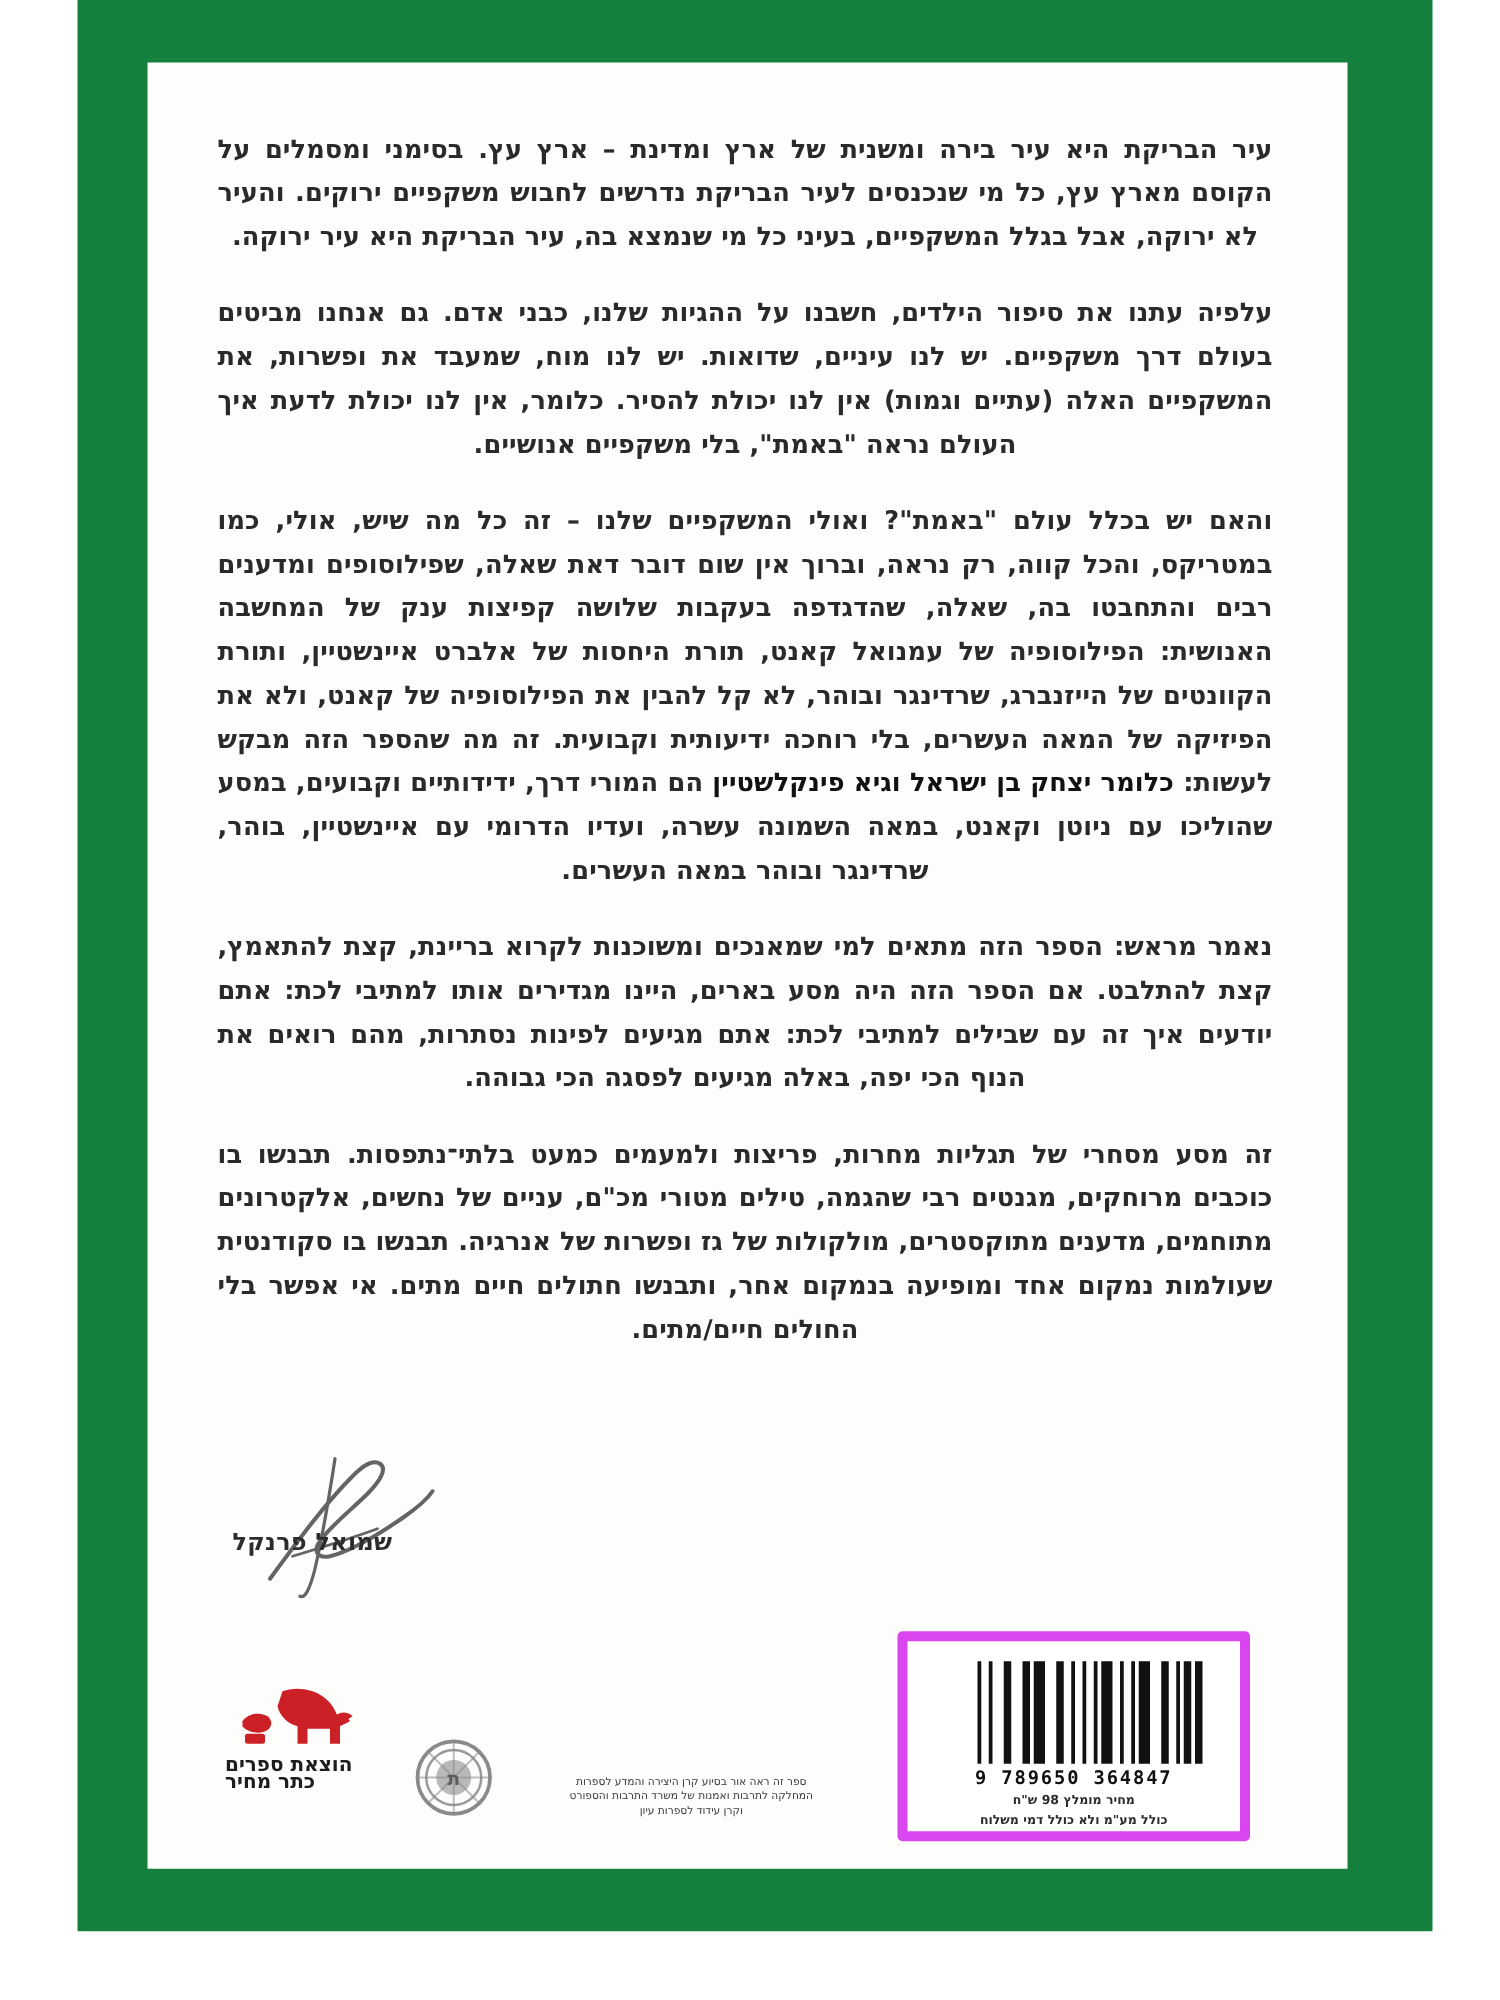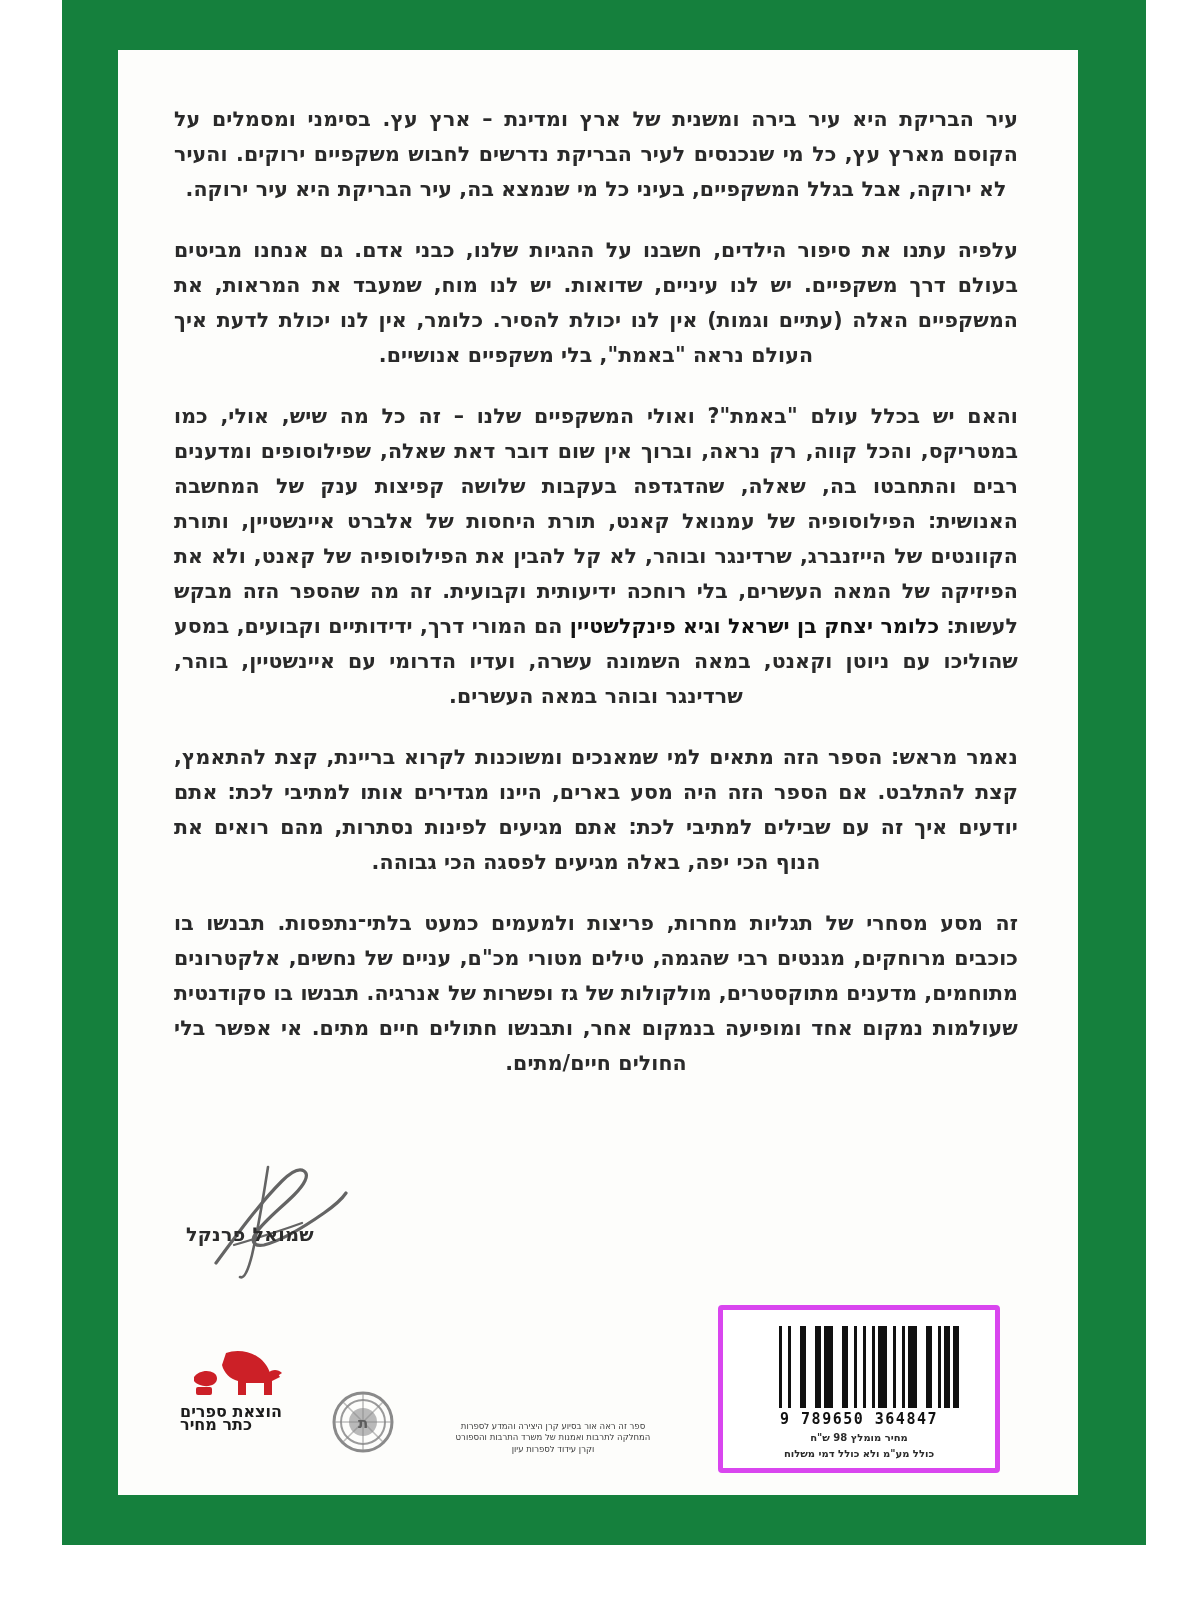"עלפיה עתנו את סיפור הילדים," p.para { text: המראות -> ופשרות }
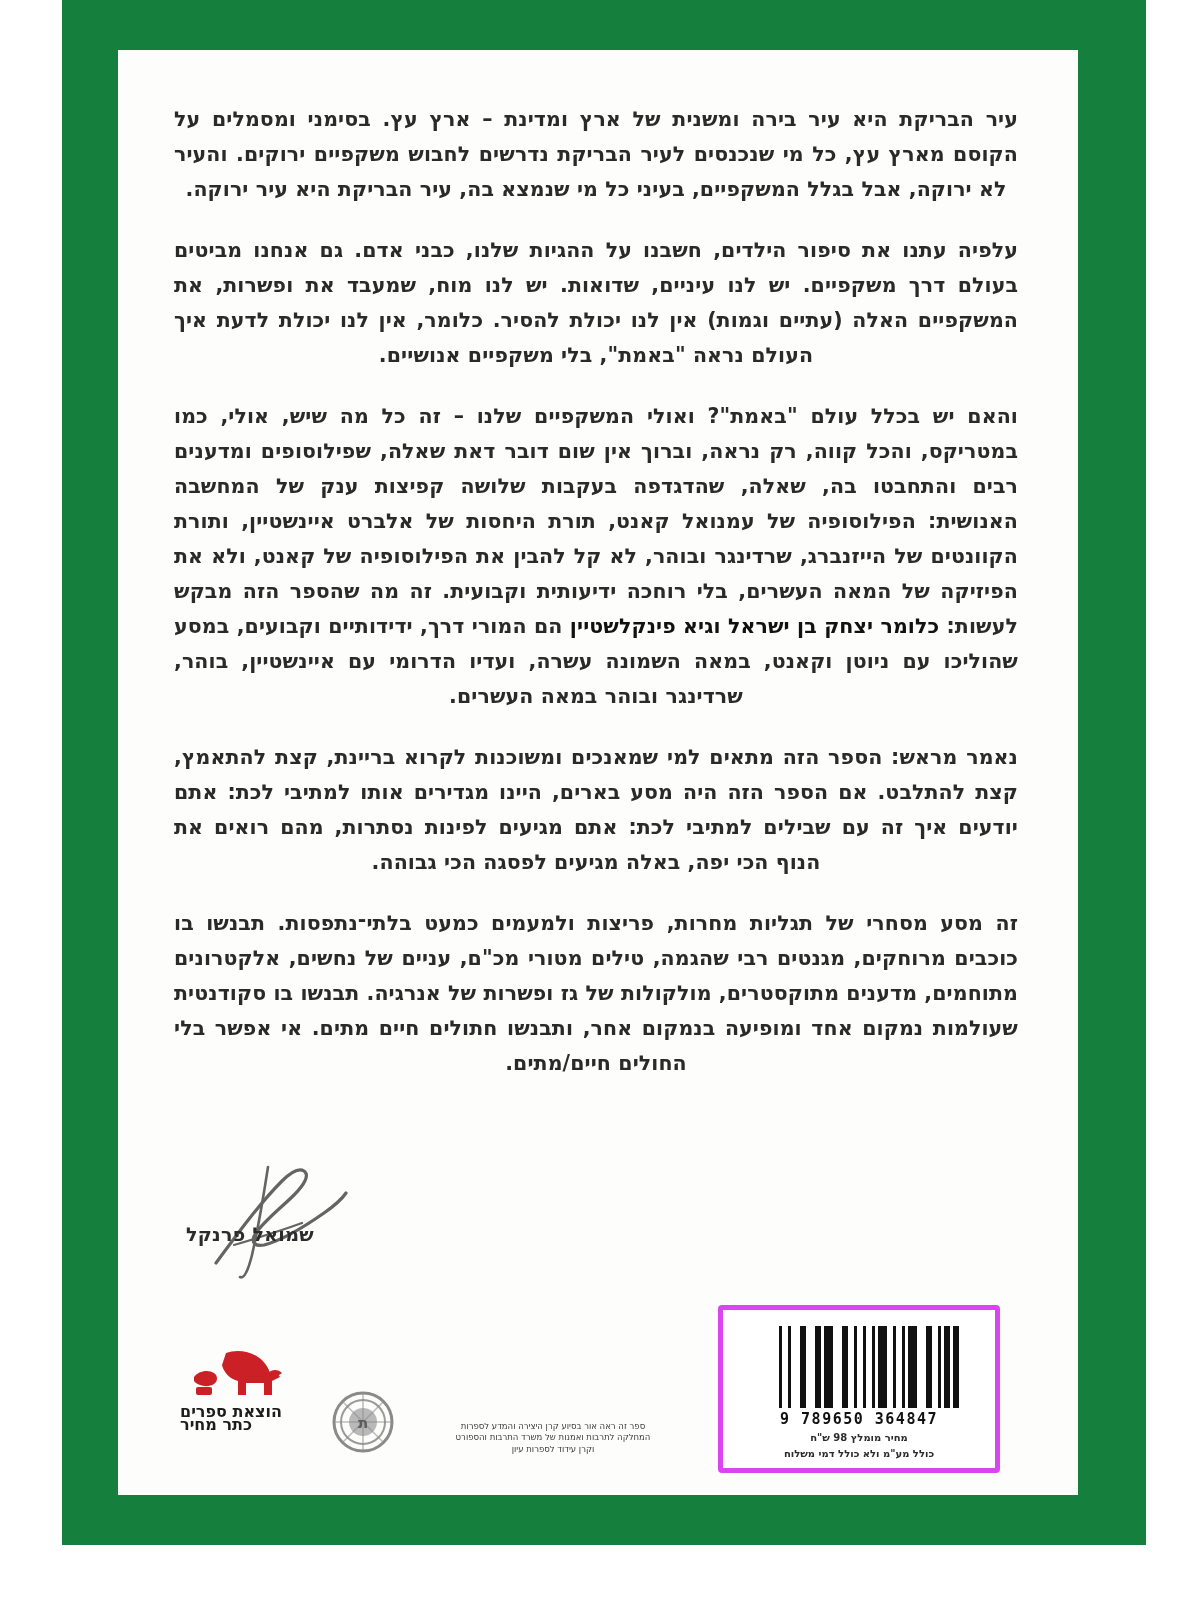"9 789650 364847" #barcode-box { border: 5px solid #d946ef -> 8px solid #d946ef }
